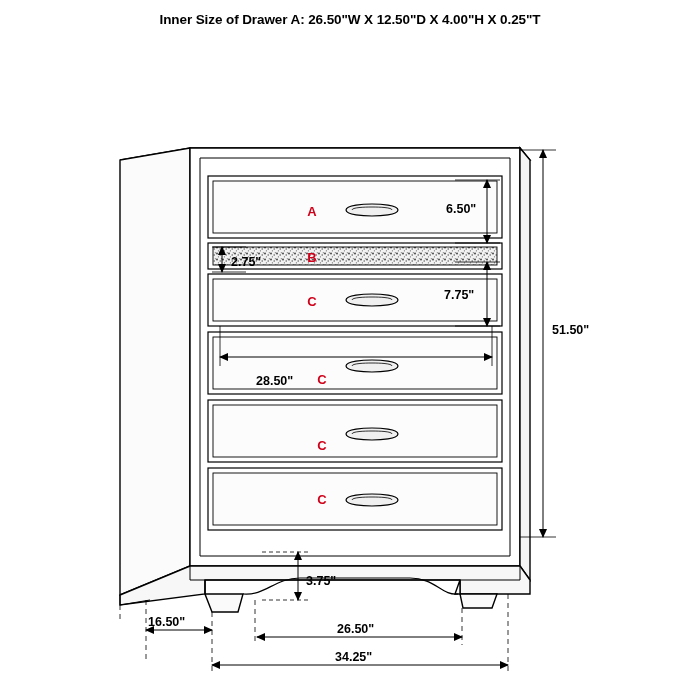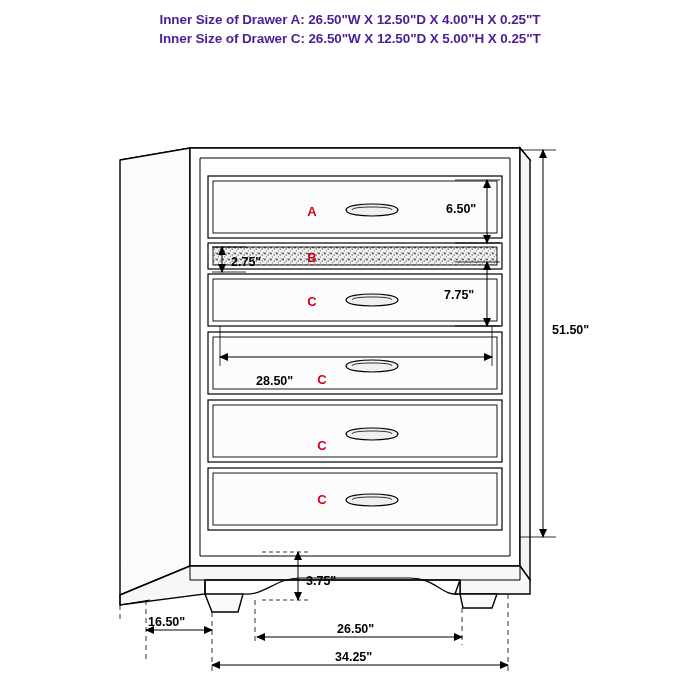"Inner Size of Drawer A:" .spec-line { color: #4c1d95 -> #000000 }
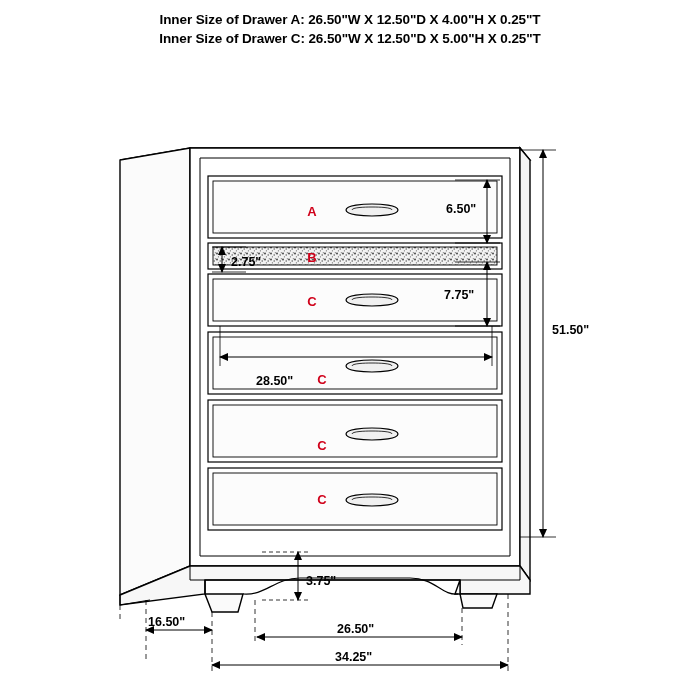"Inner Size of Drawer C:" div.spec-line { html: <div>Inner Size of Drawer C: 26.50"W X 12.50"D X 5.00"H X 0.25"T</div> -> none }
